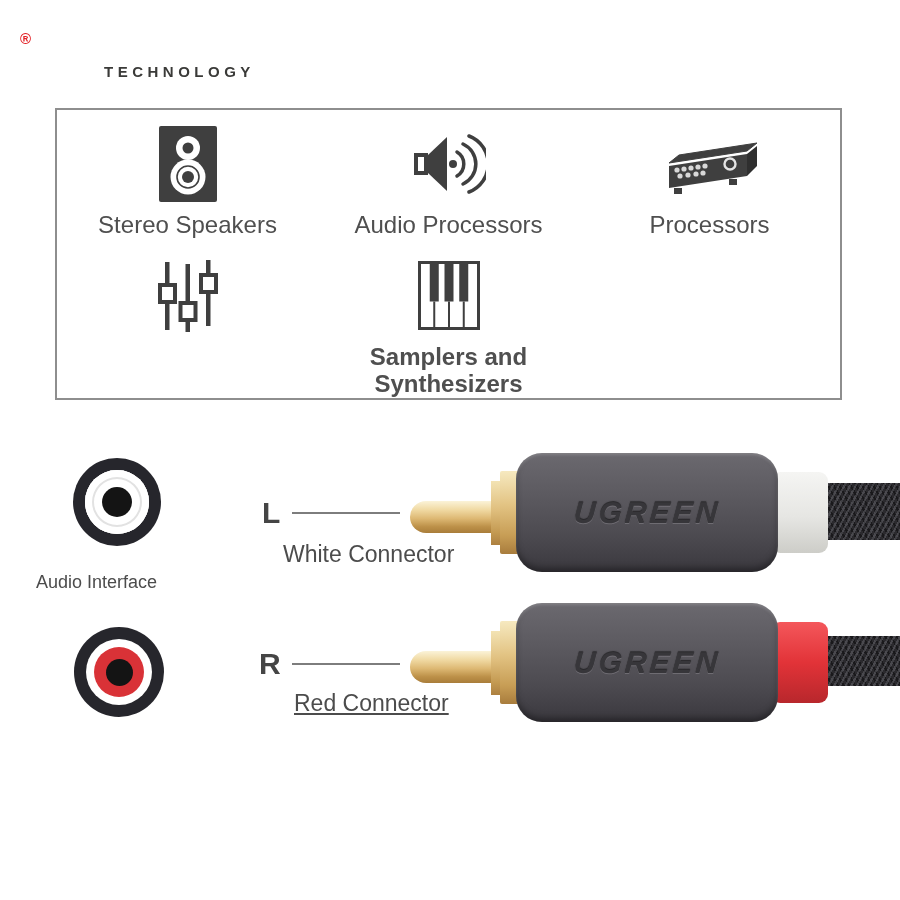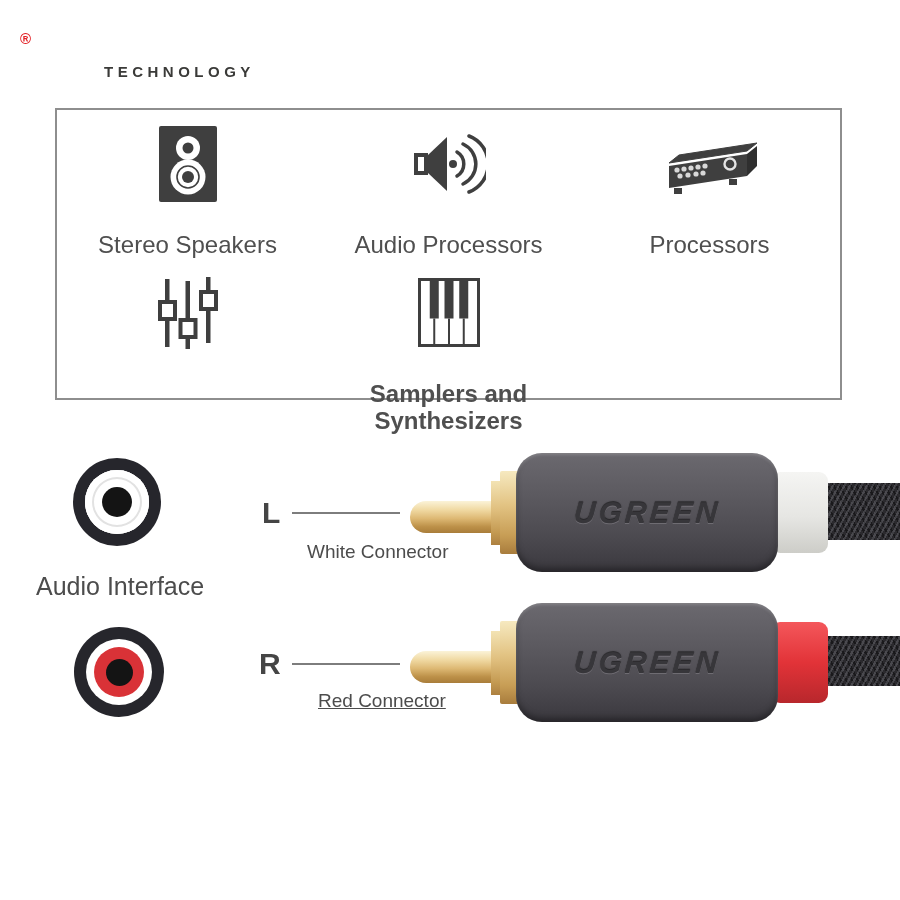"Stereo Speakers" .cell { gap: 20px -> none }
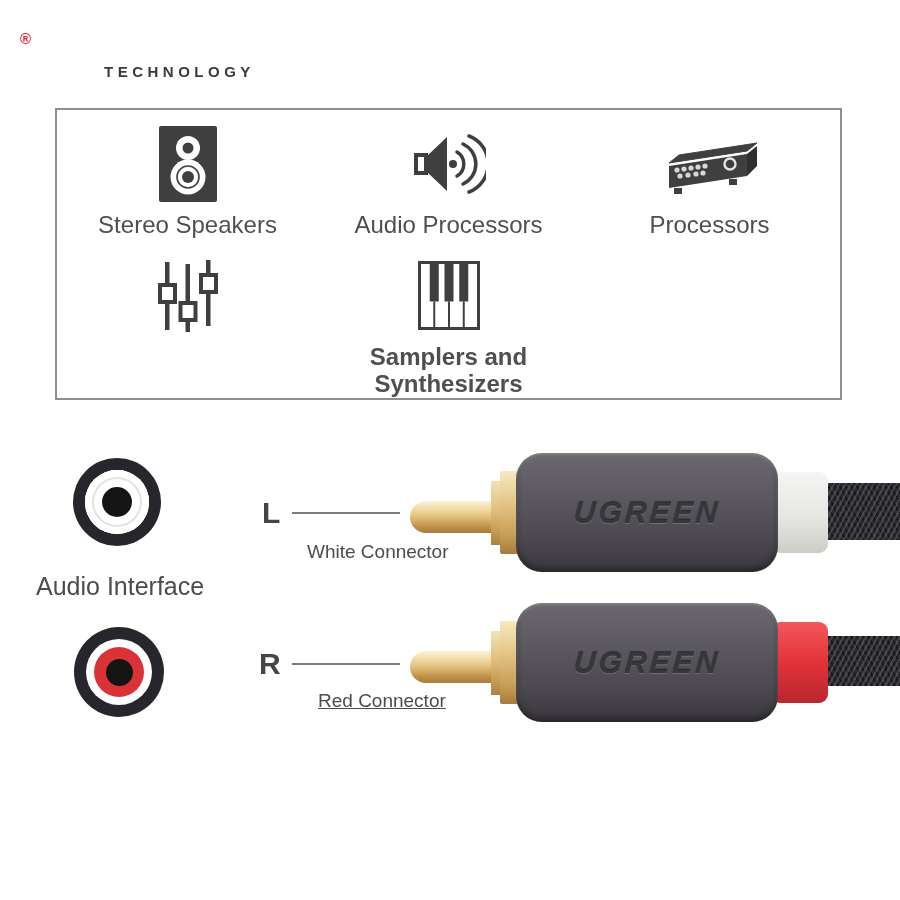"White Connector" .conn-caption { font-size: 19px -> 23px; margin-left: 24px -> none }
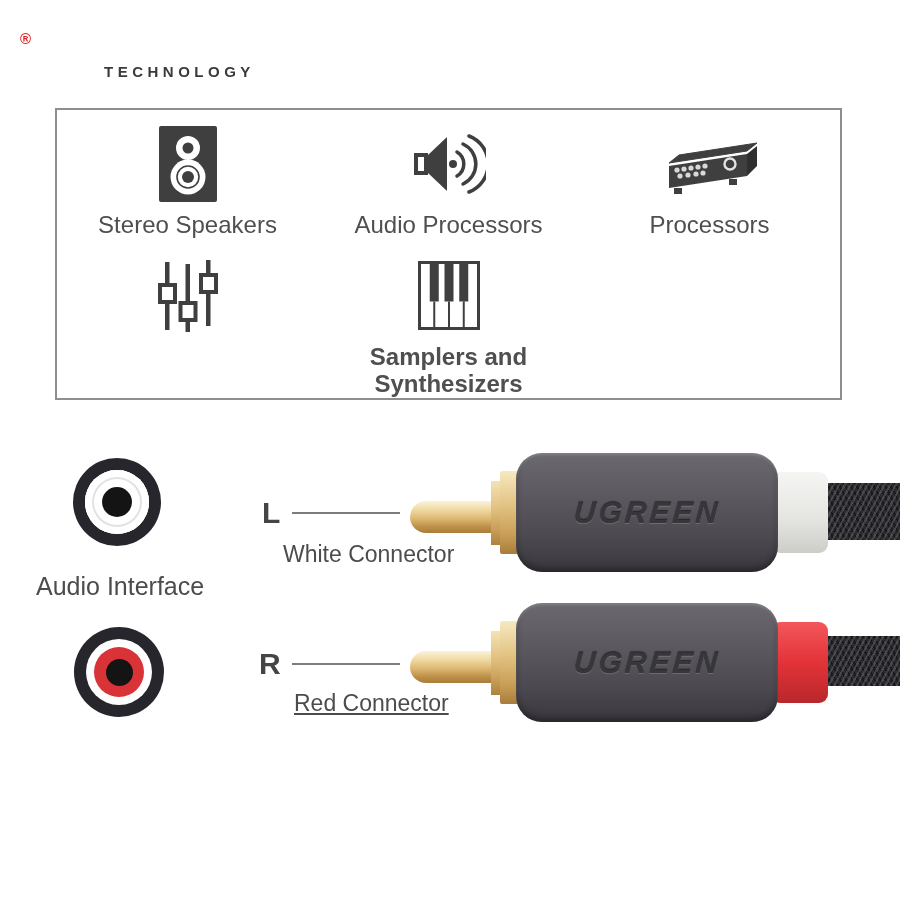"Audio Interface" .iface-label { font-size: 25px -> 18px }
